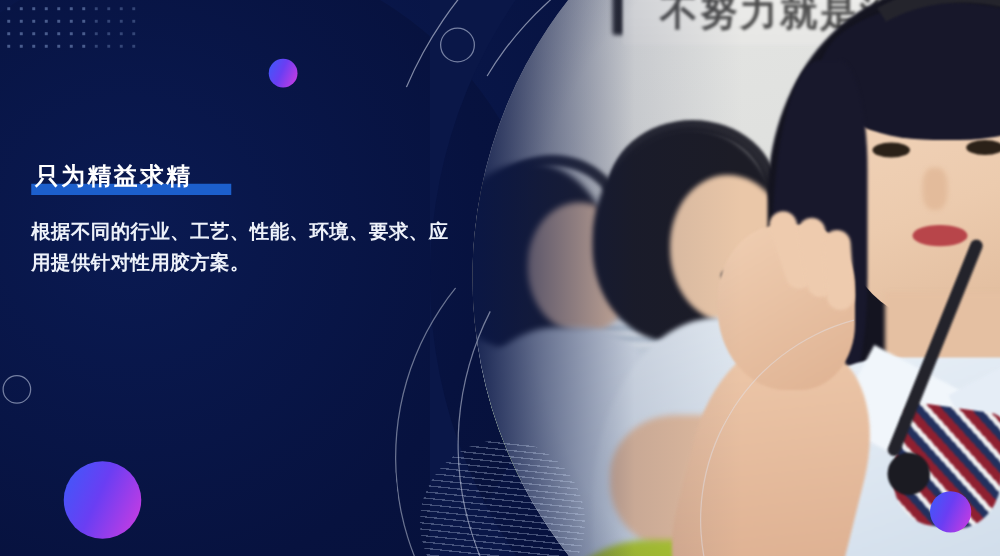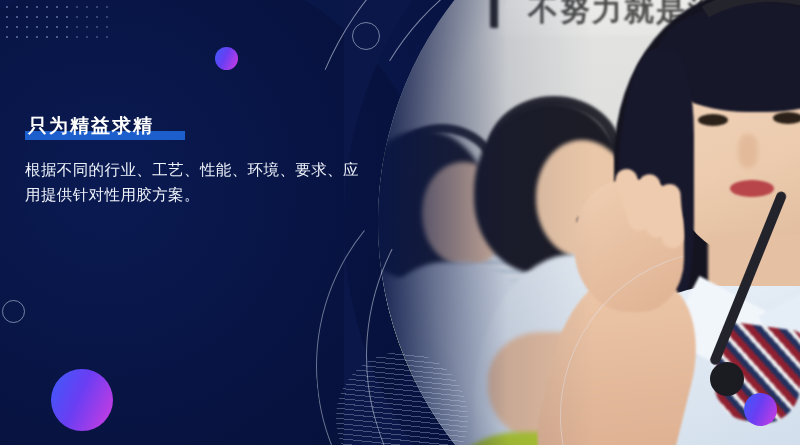"只为精益求精" .copy { top: 116px -> 132px }
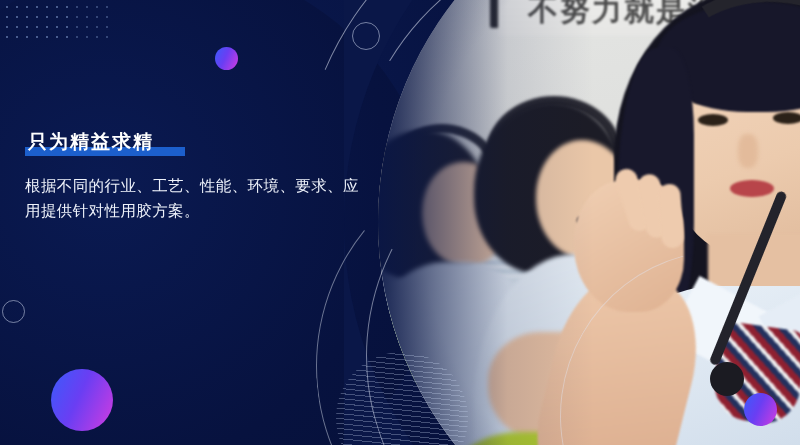"根据不同的行业、工艺、性能、环境、要求、应用提供针对性用胶方案。" .subcopy { font-weight: none -> bold }
